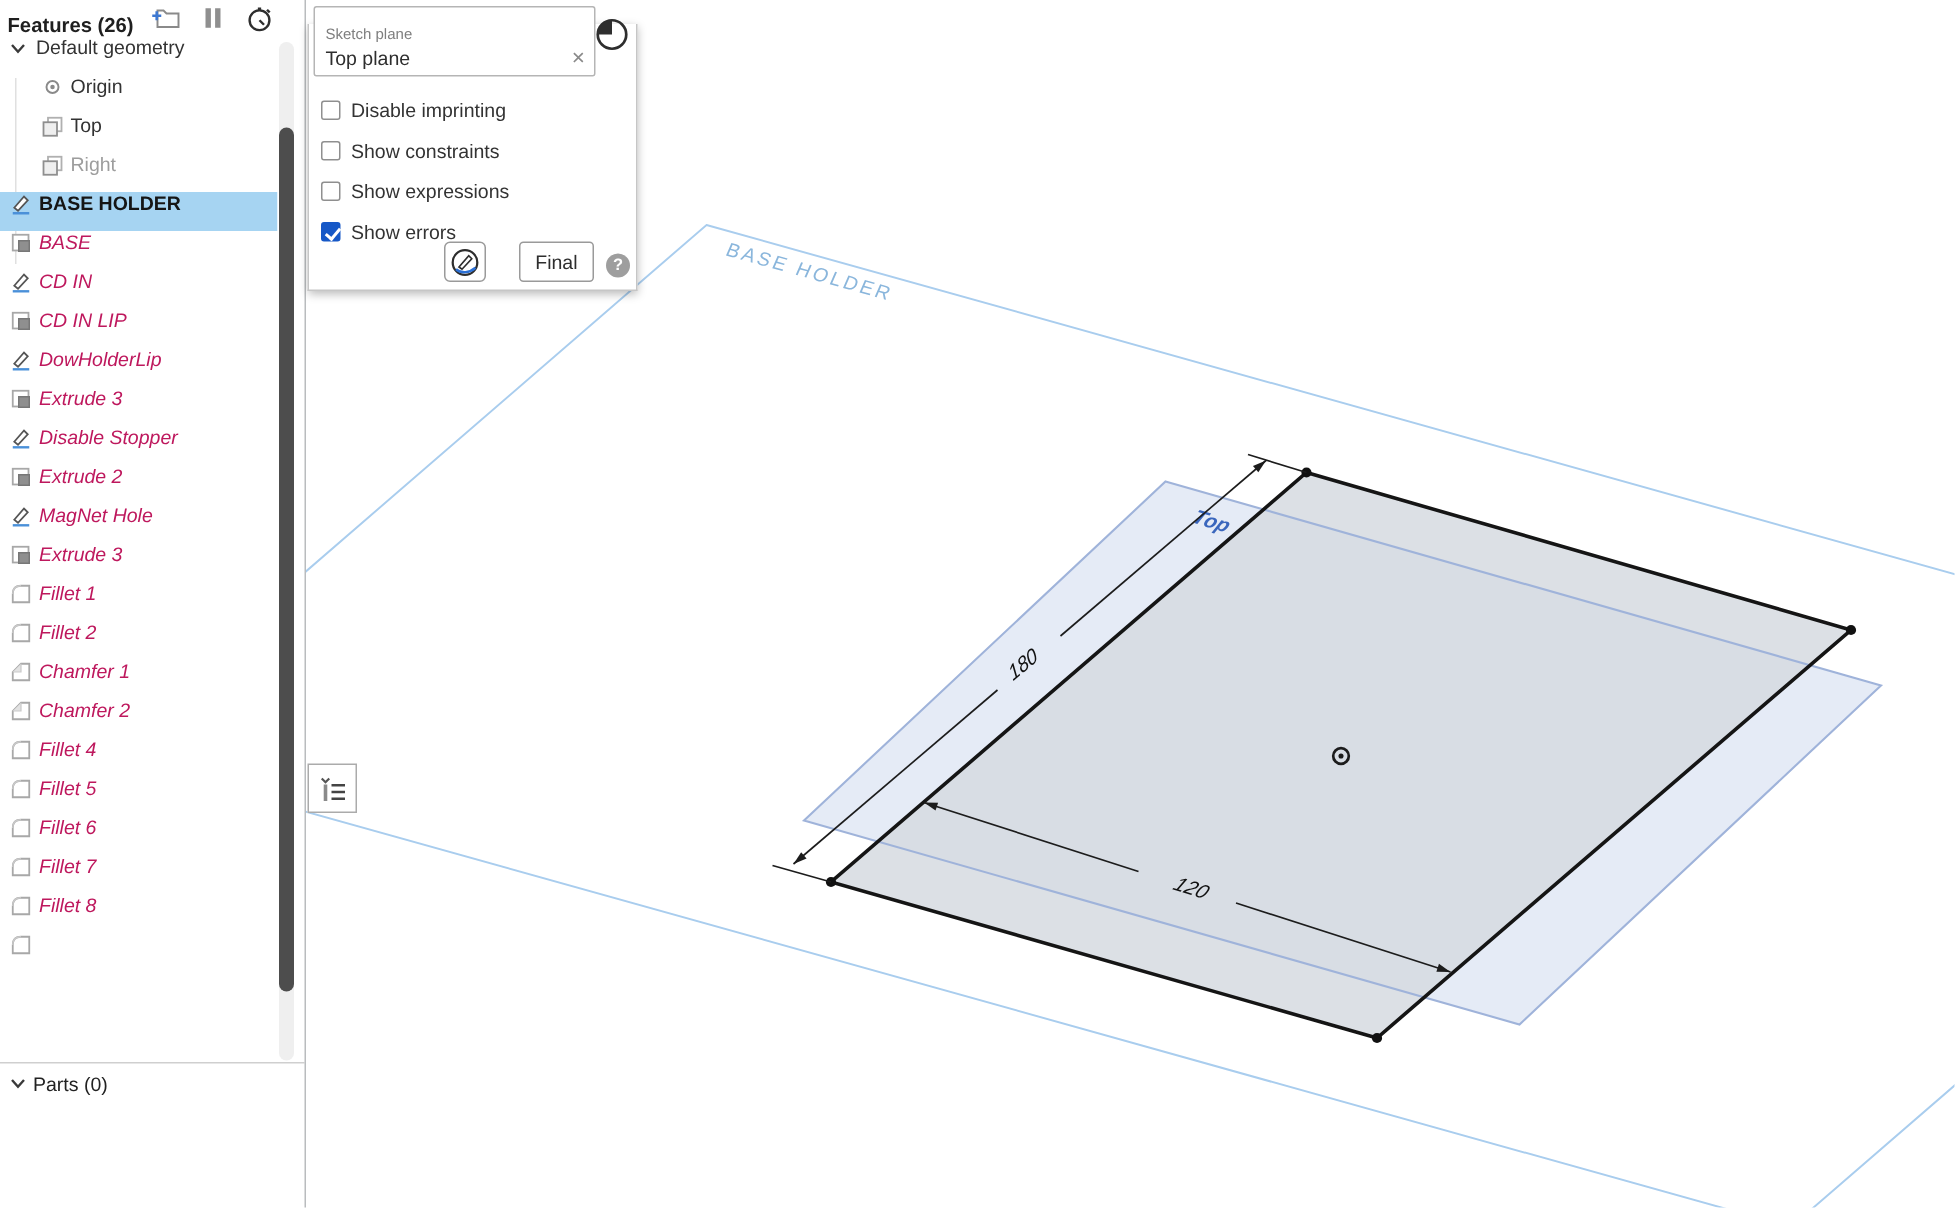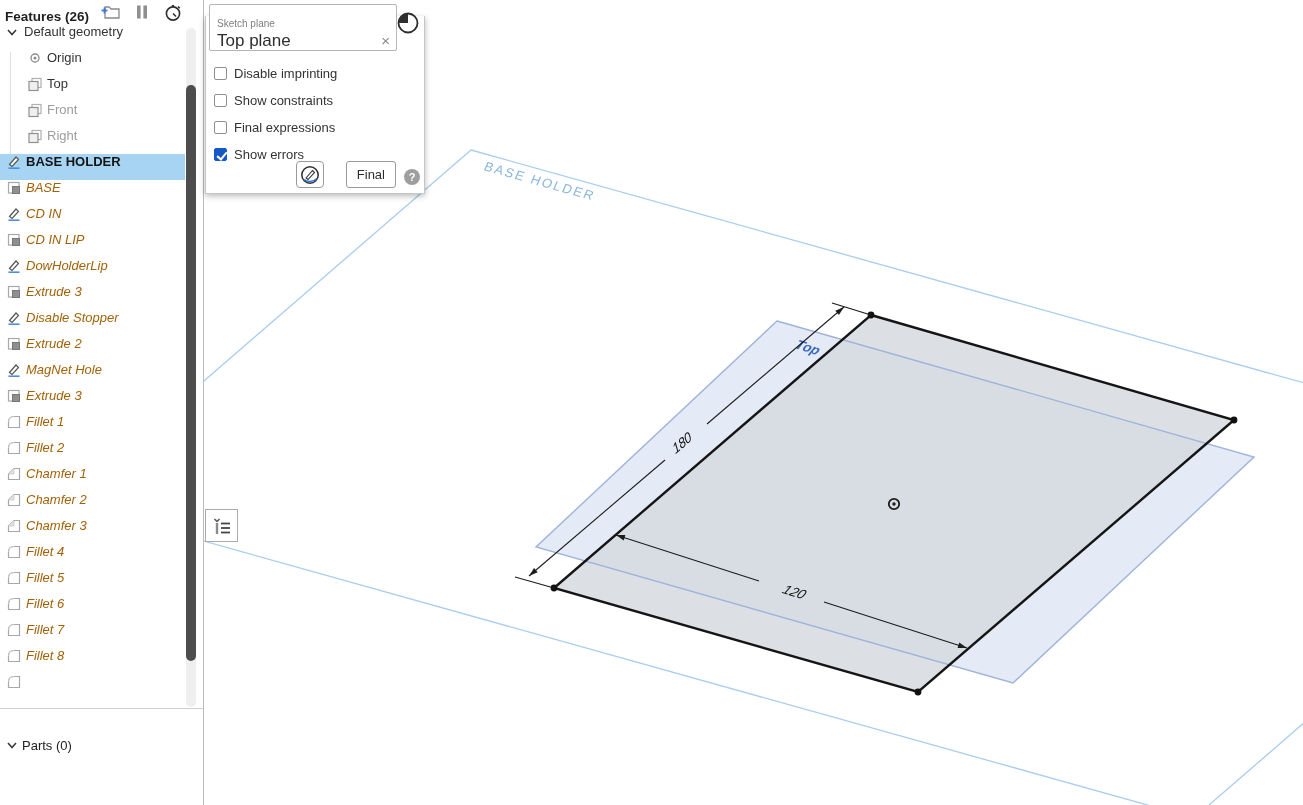"Top plane" .field-value { font-size: 17px -> 13px }
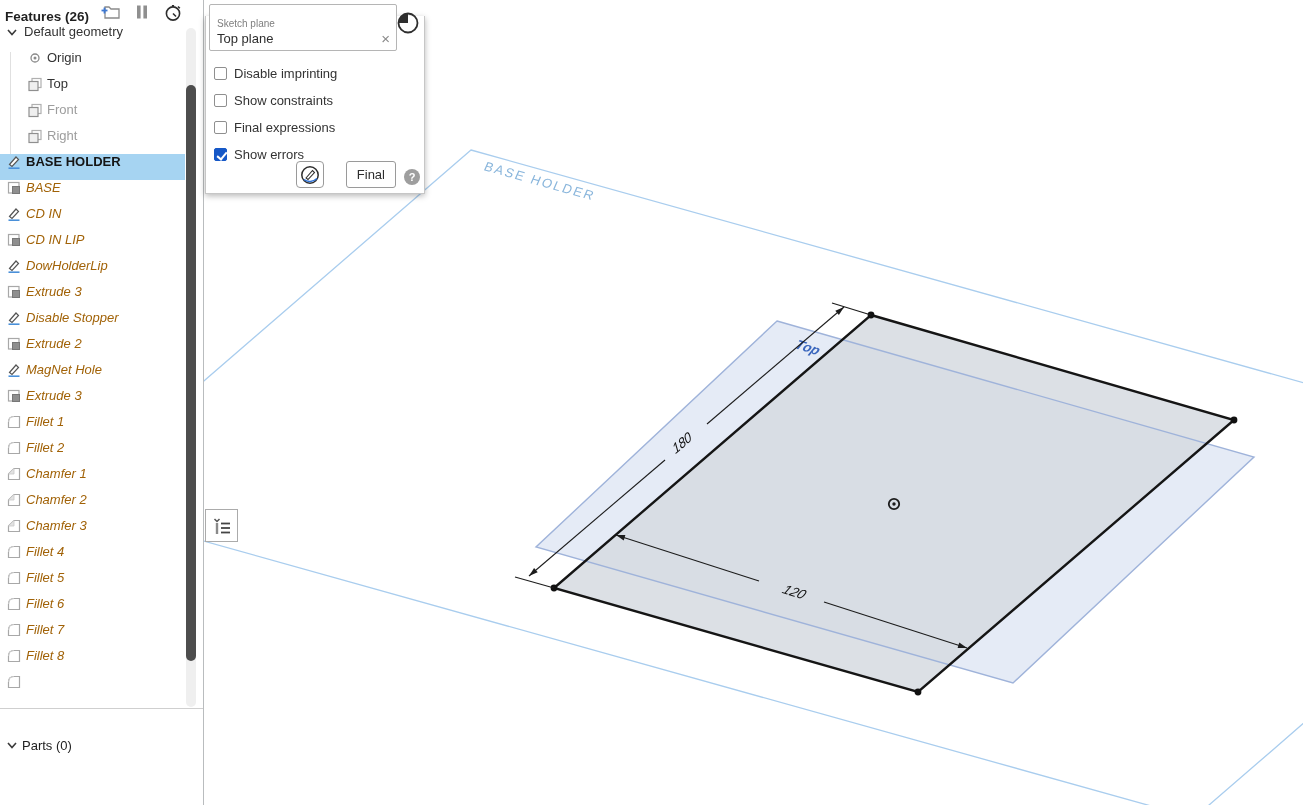"Front" div.row { html: <div> <span> <svg> <rect></rect> <rect></rect> </svg> </span> <span>Front</span> </div> -> none }
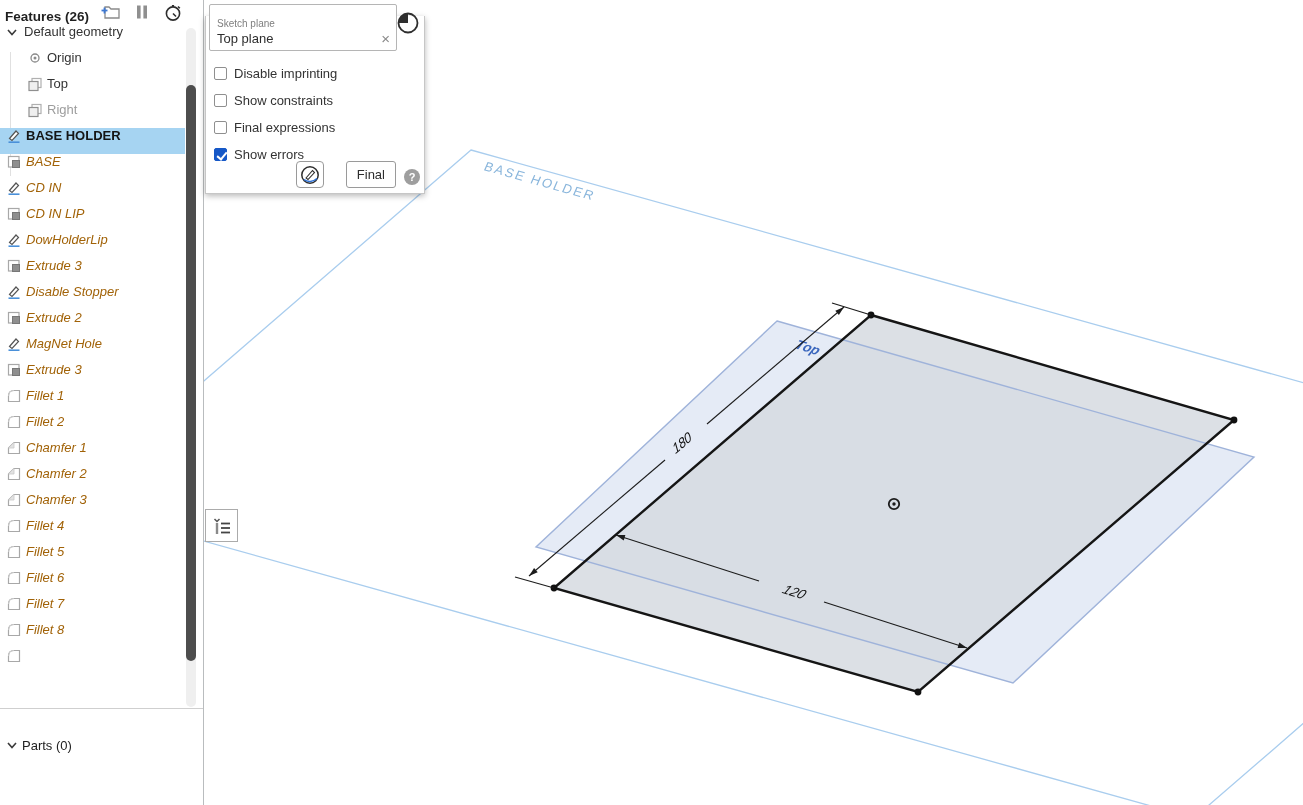"Final expressions" span.cb-label { text: Final -> Show }
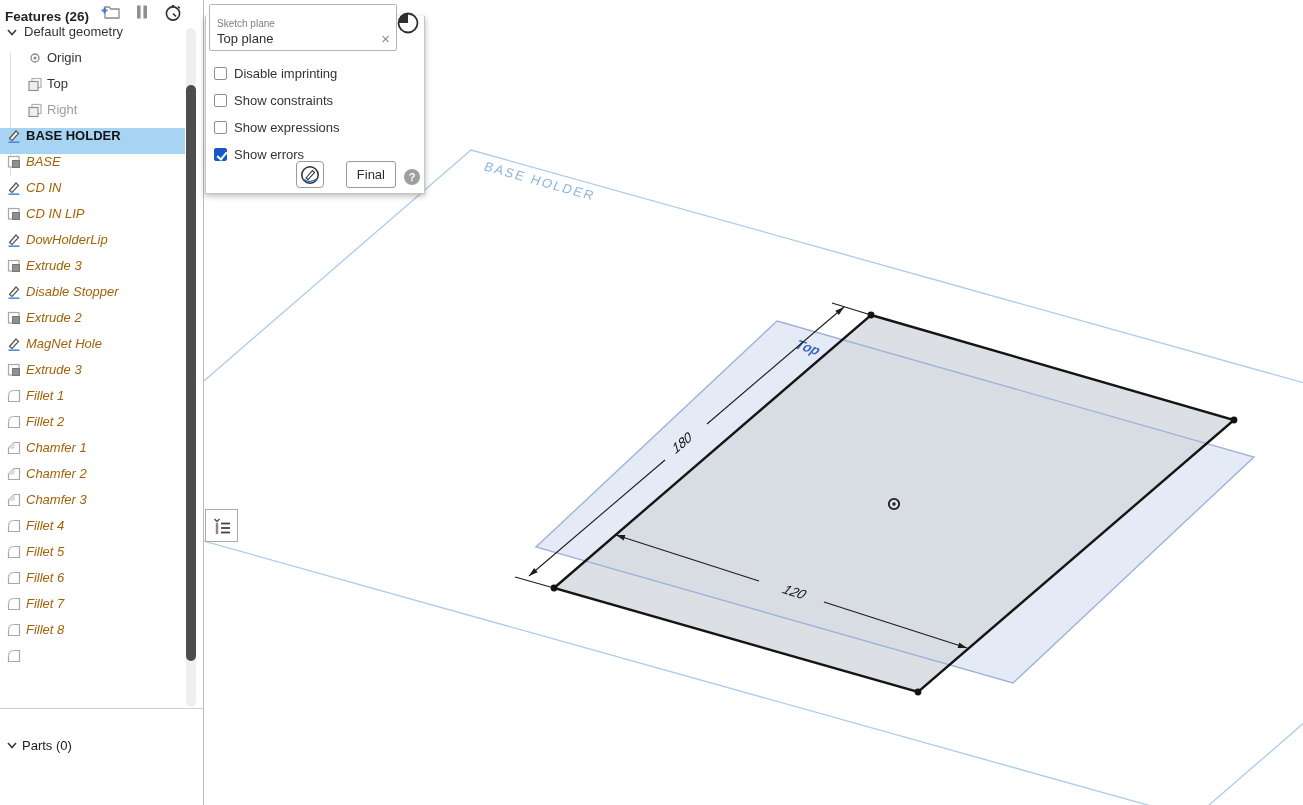"BASE" .row.suppressed { color: #a16207 -> #be185d }
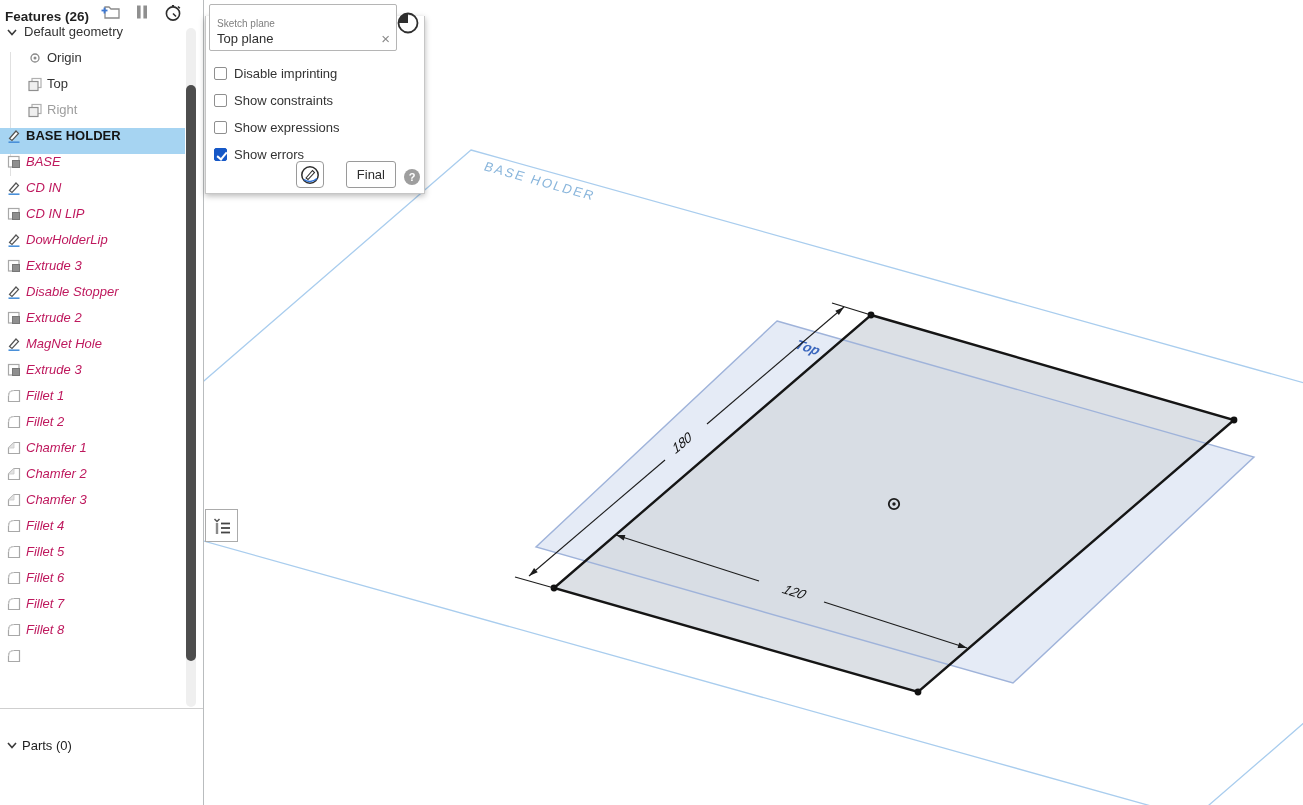"Chamfer 3" div.row { html: <div> <span> <svg> <path></path> <path></path> </svg> </span> <span>Chamfer 3</span> </div> -> none }
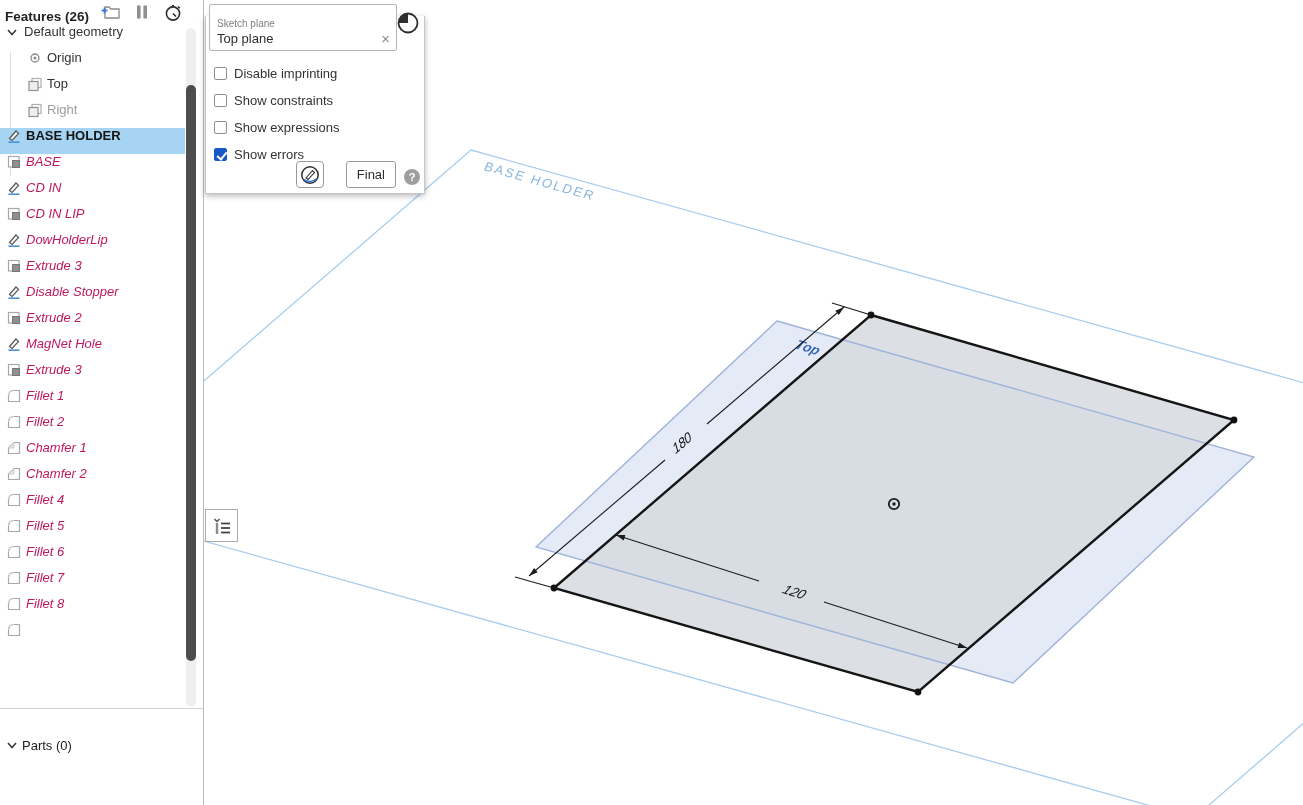"Parts (0)" .parts-row { top: 732px -> 709px }
